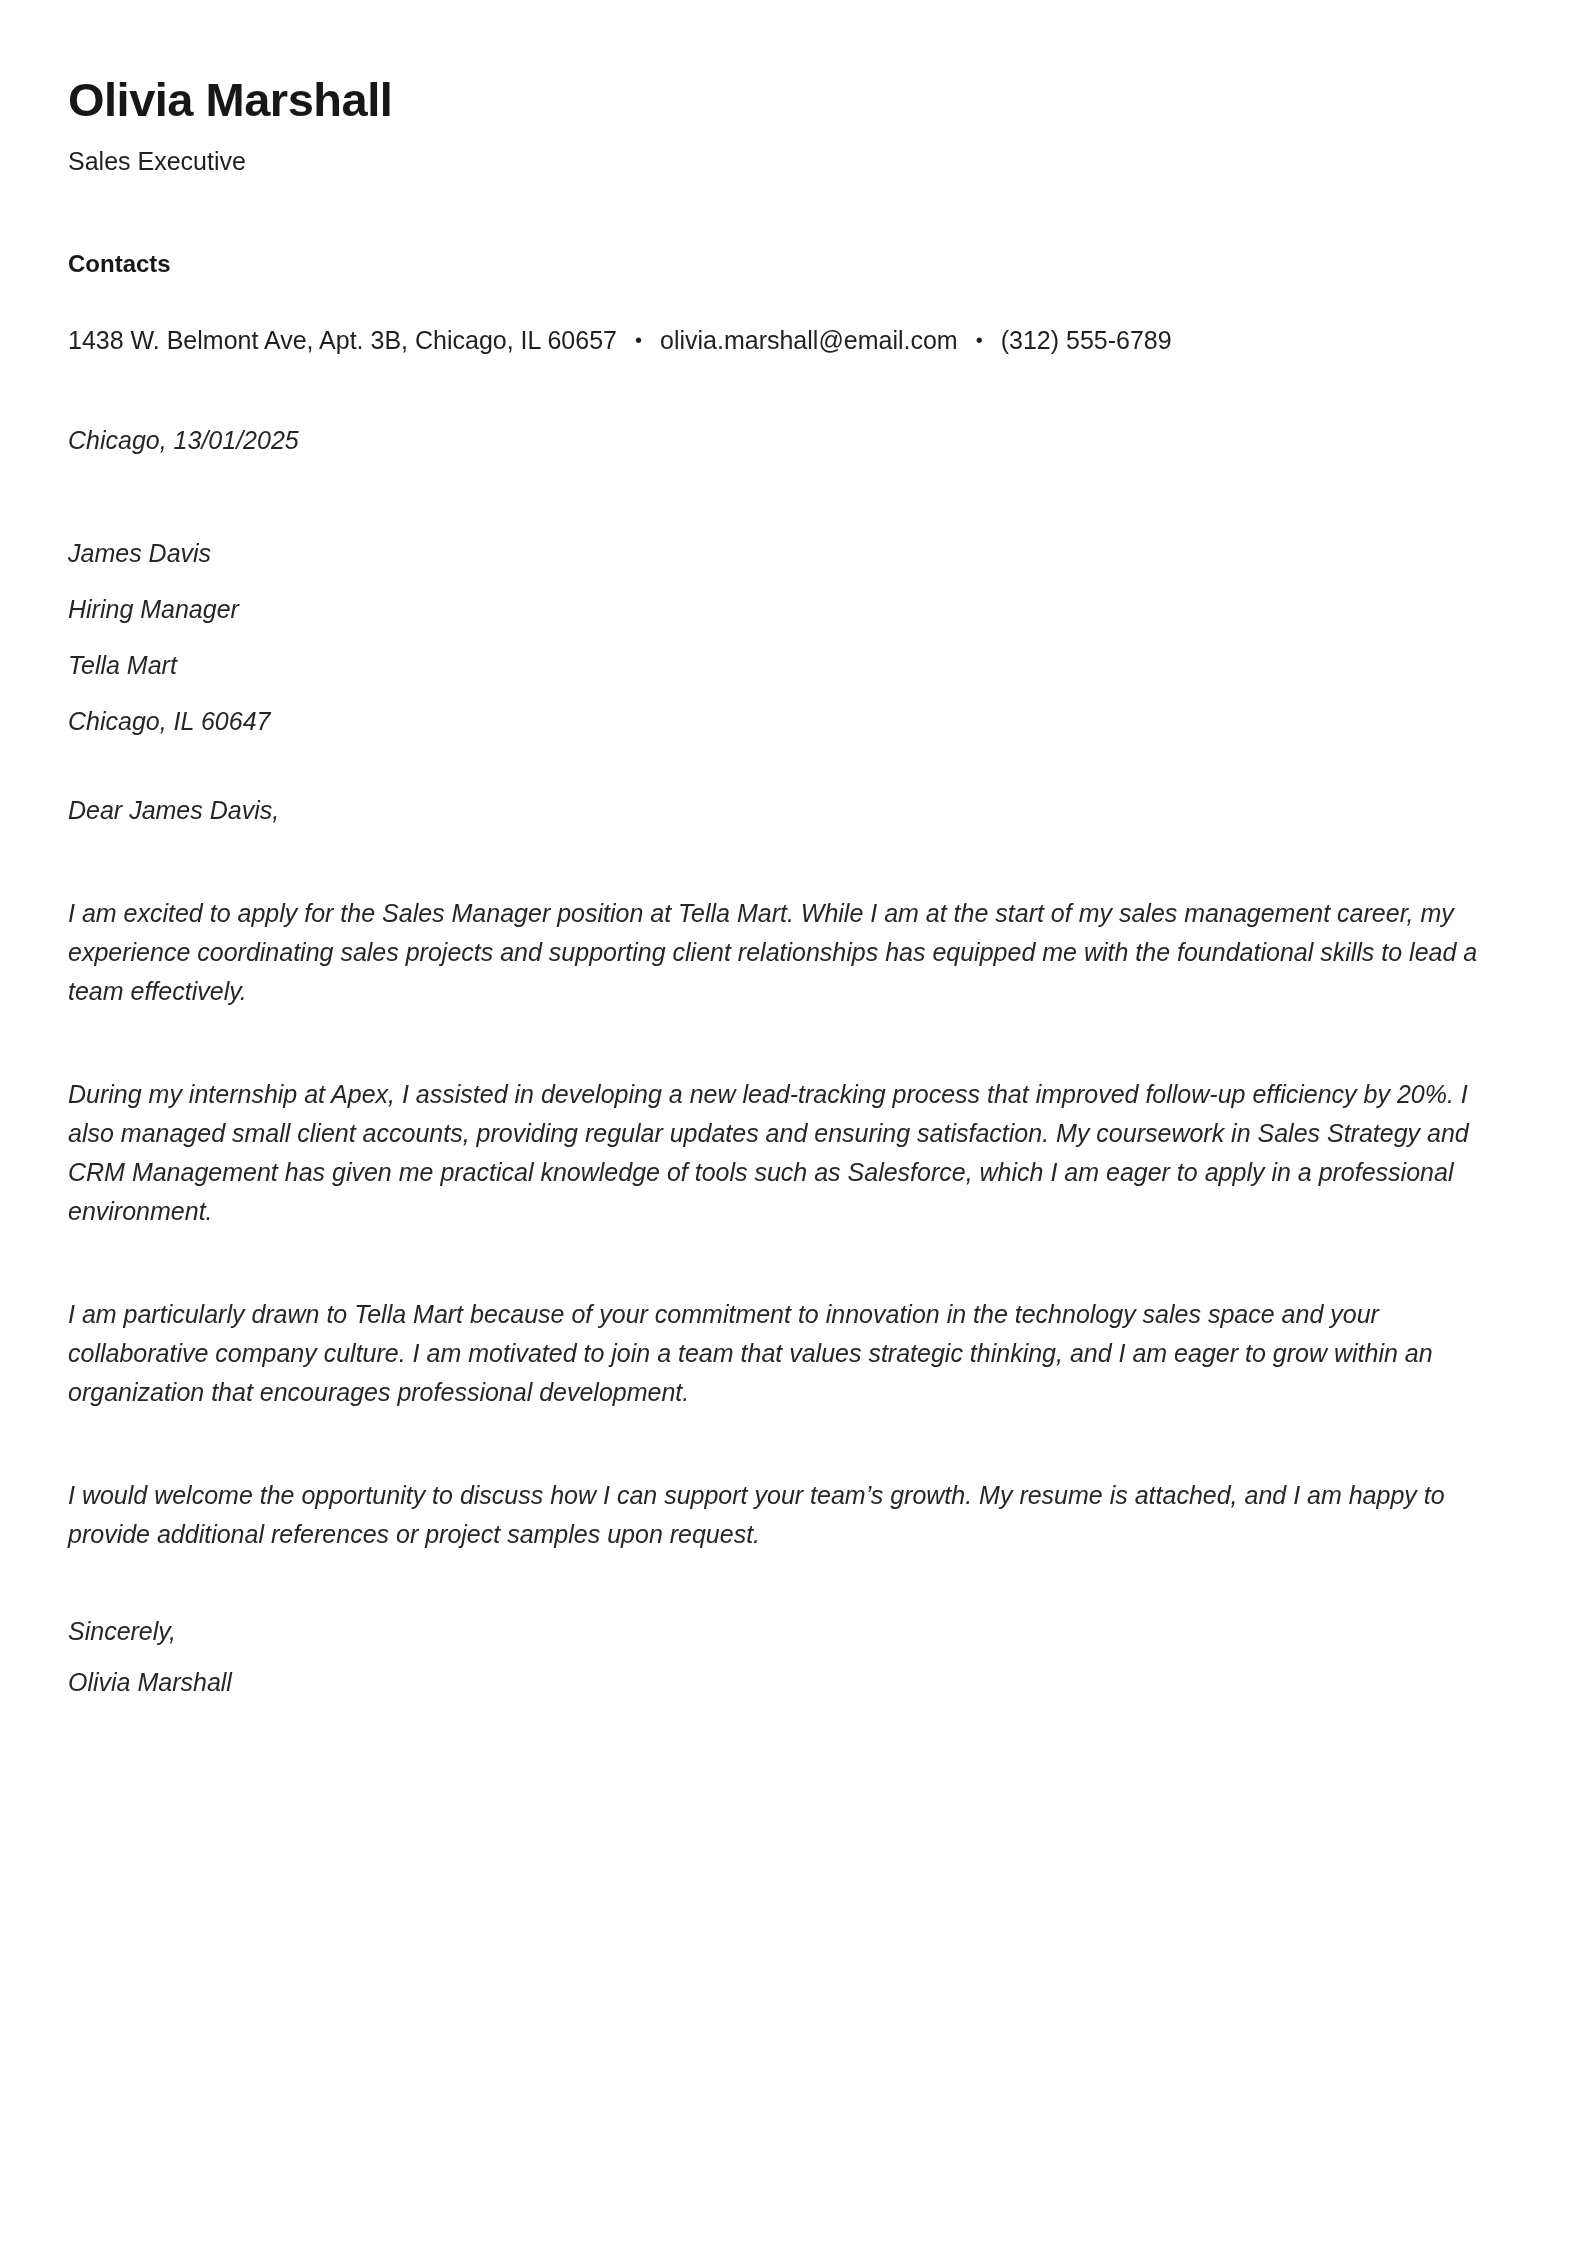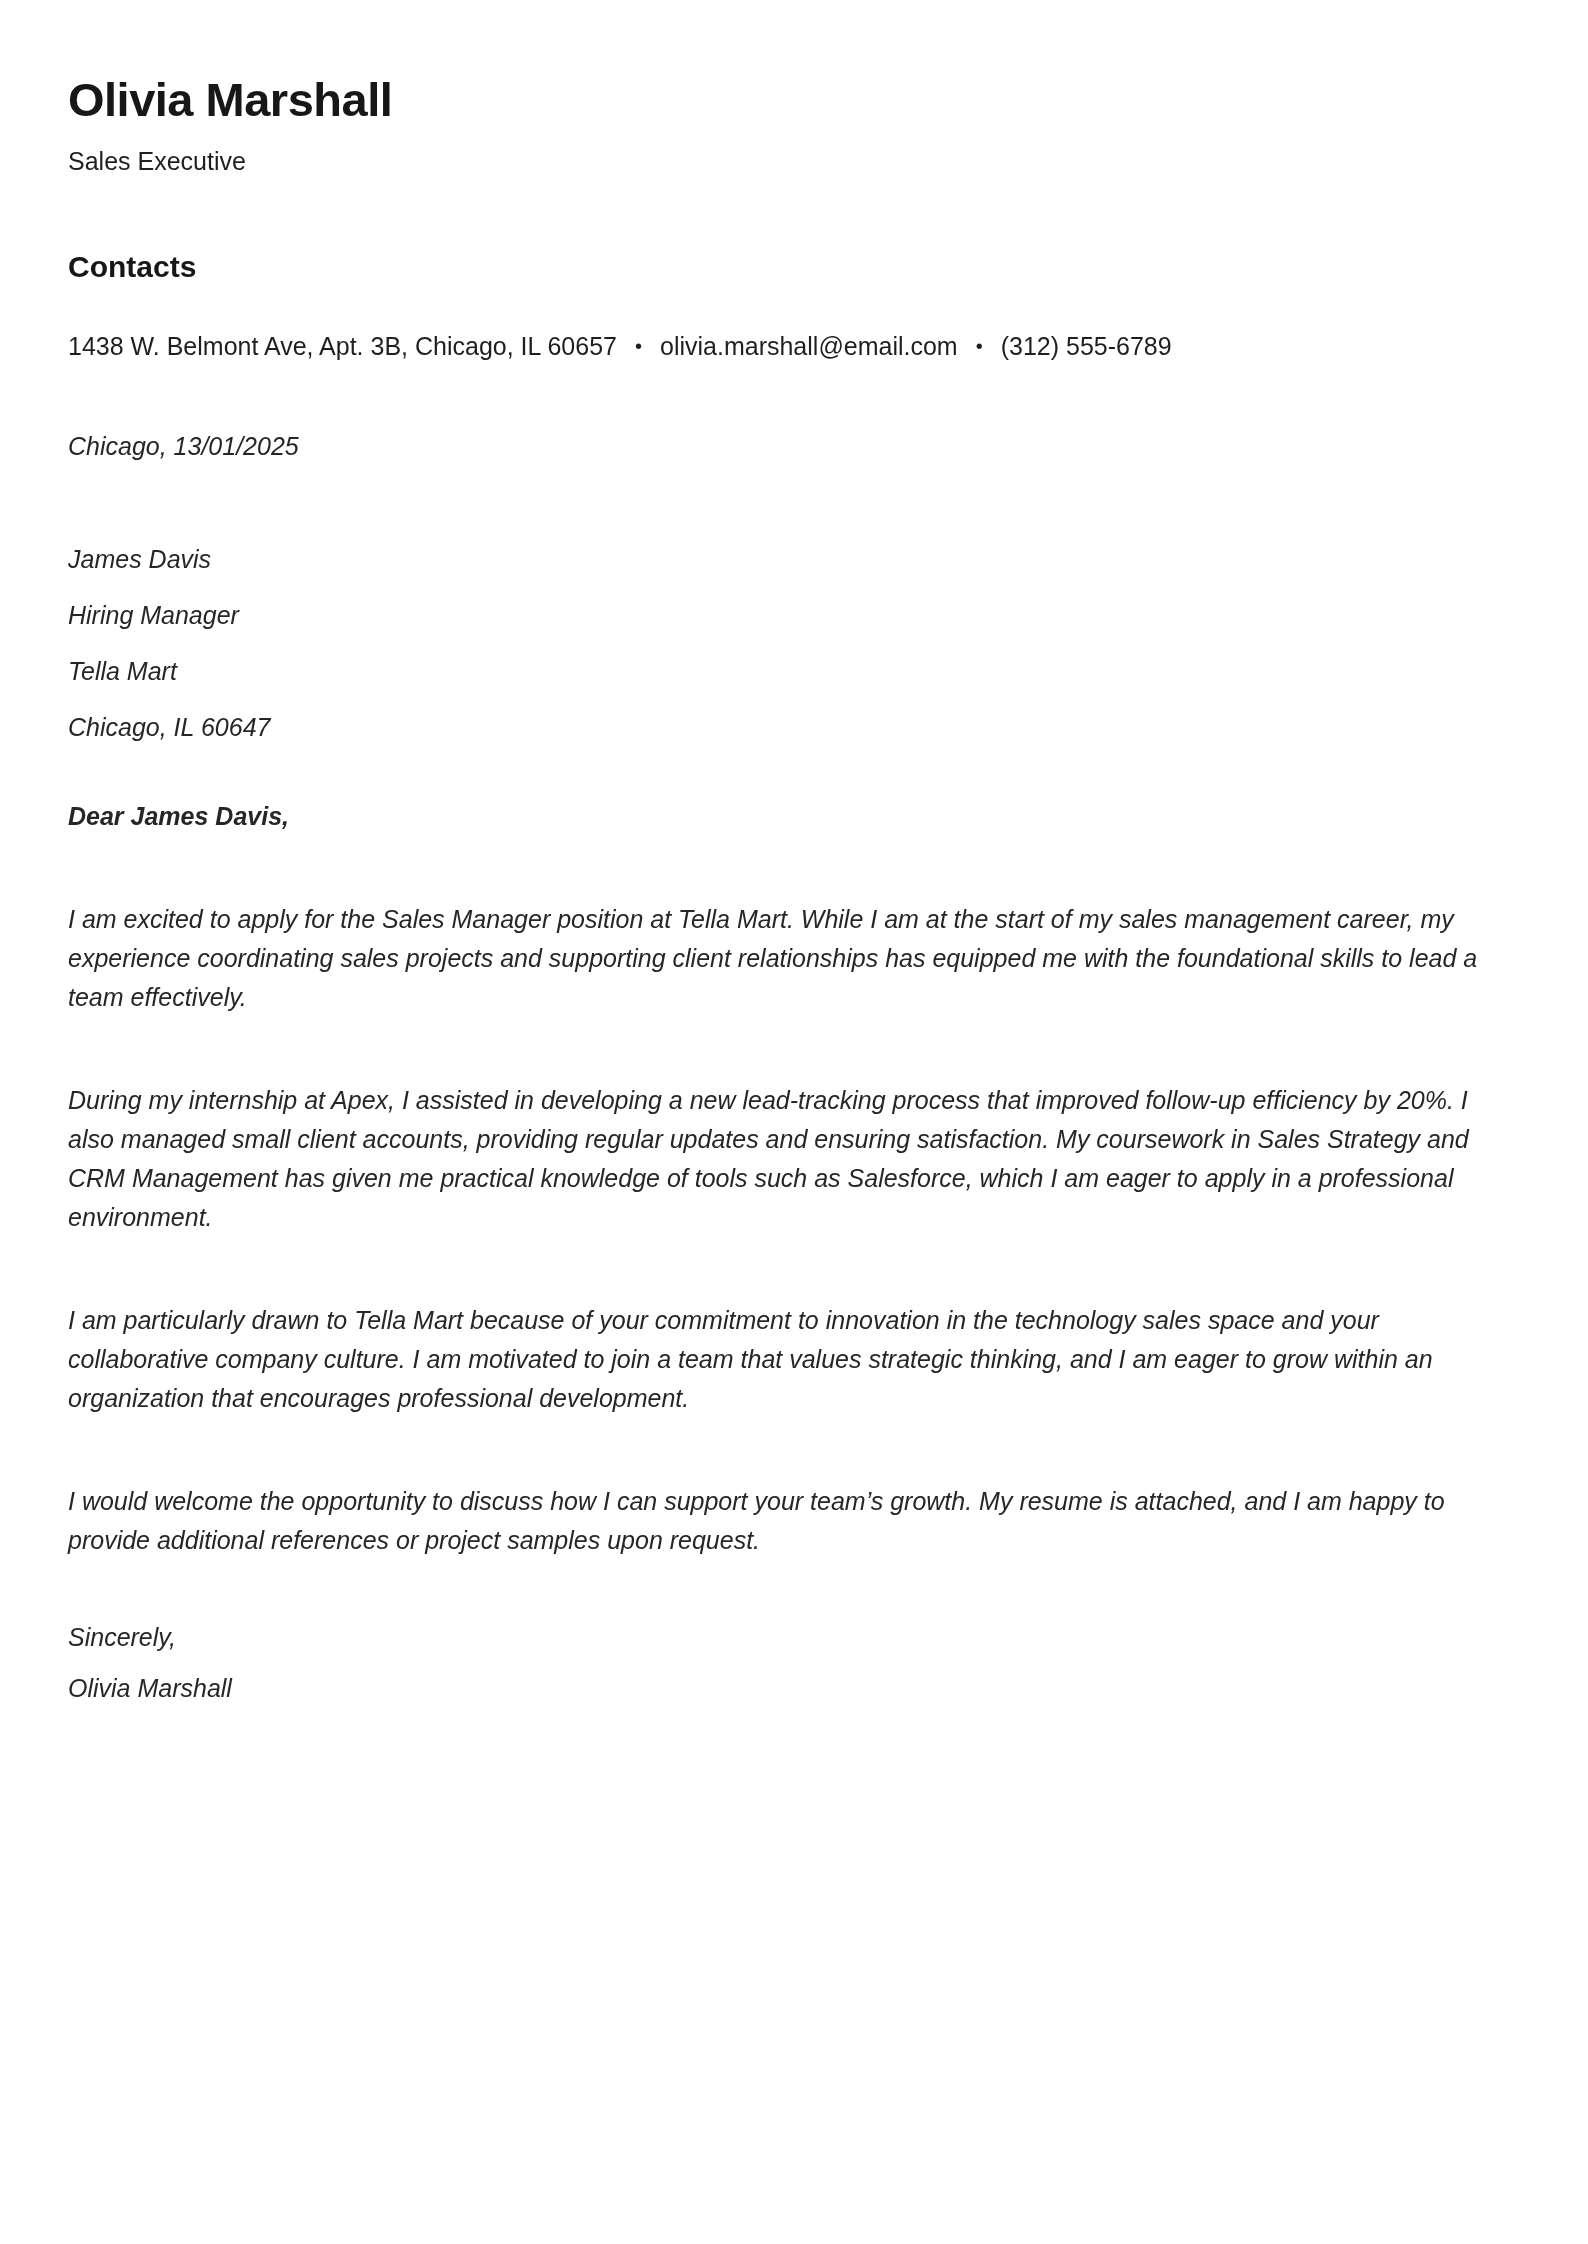"Contacts" .contacts-heading { font-size: 30px -> 24px }
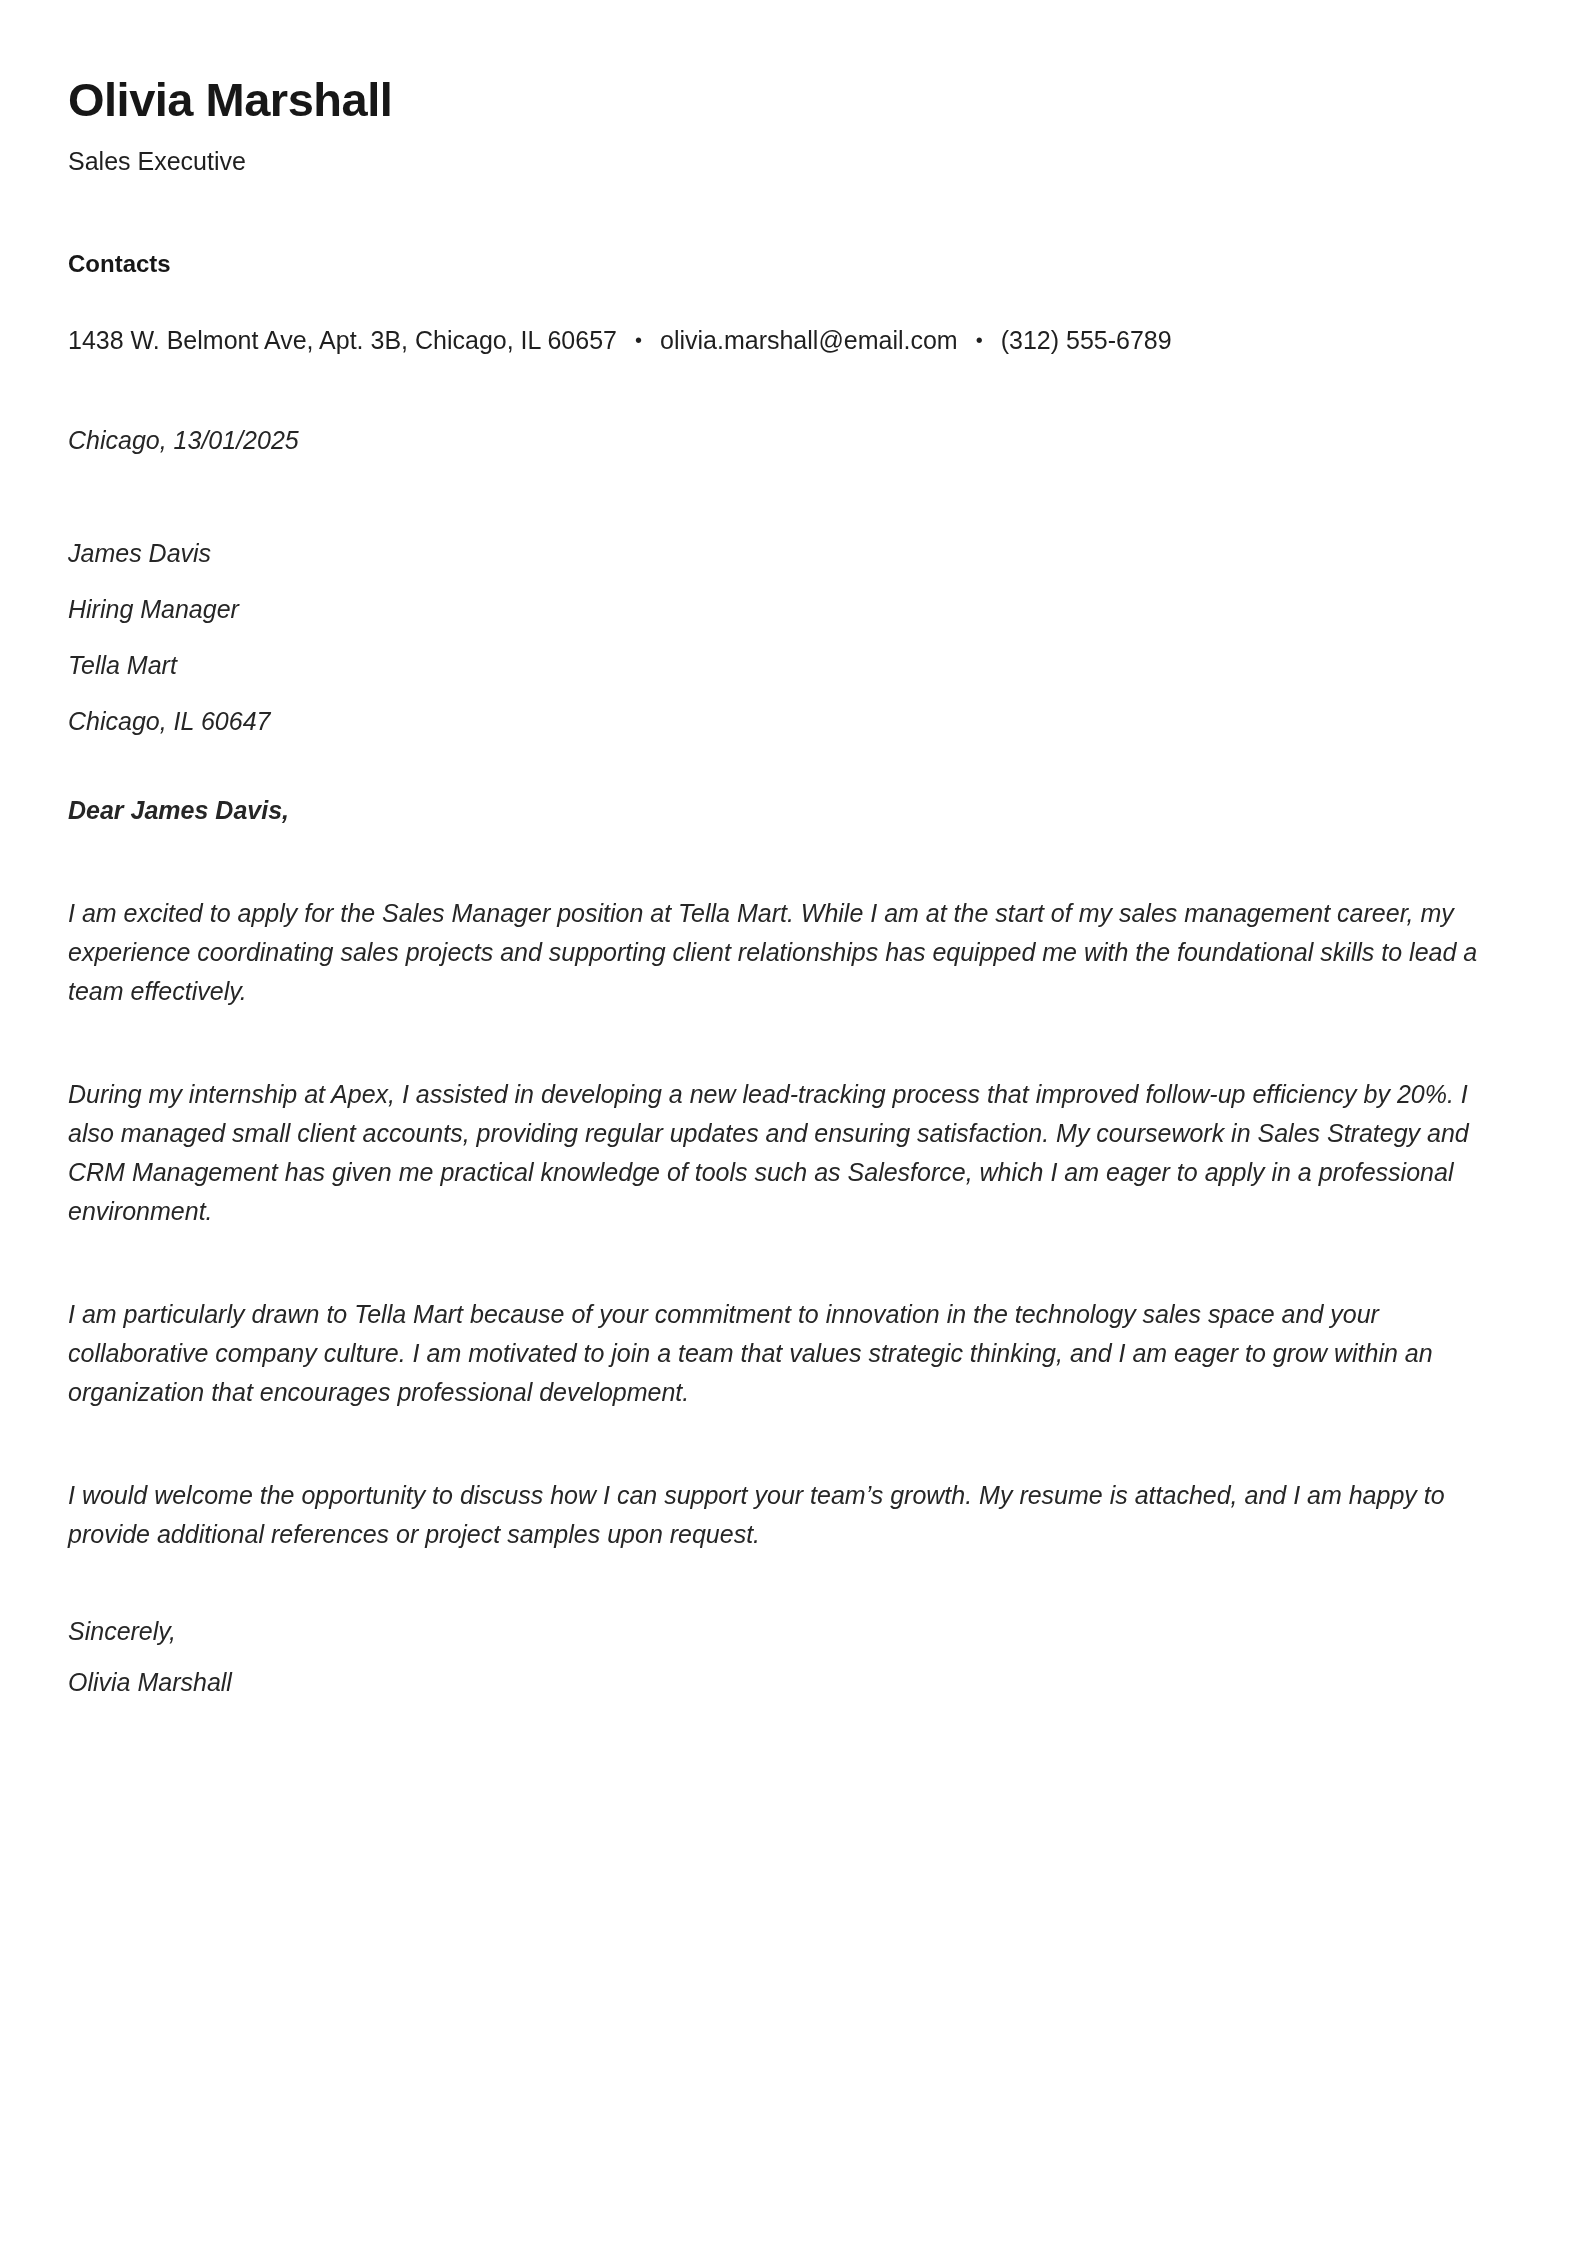"Dear James Davis," .salutation { font-weight: bold -> none }
